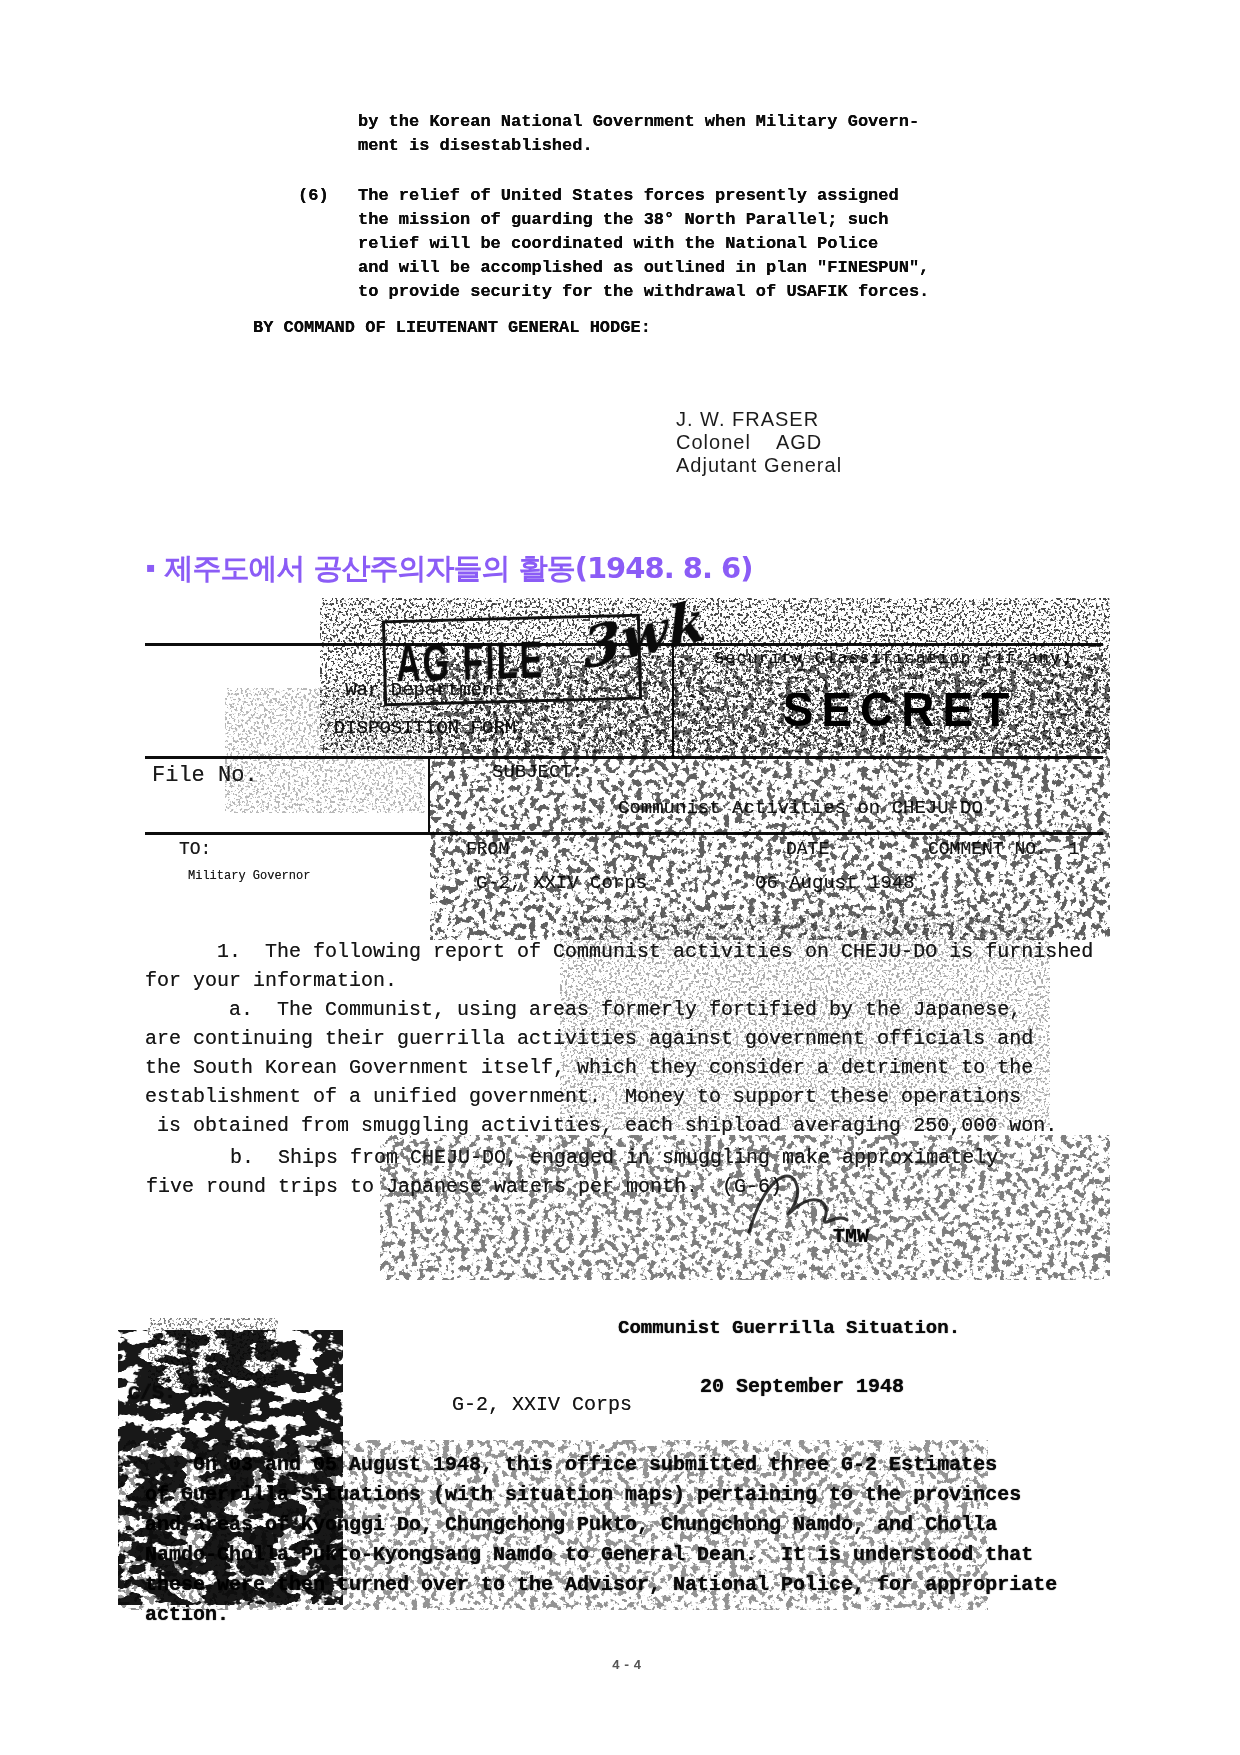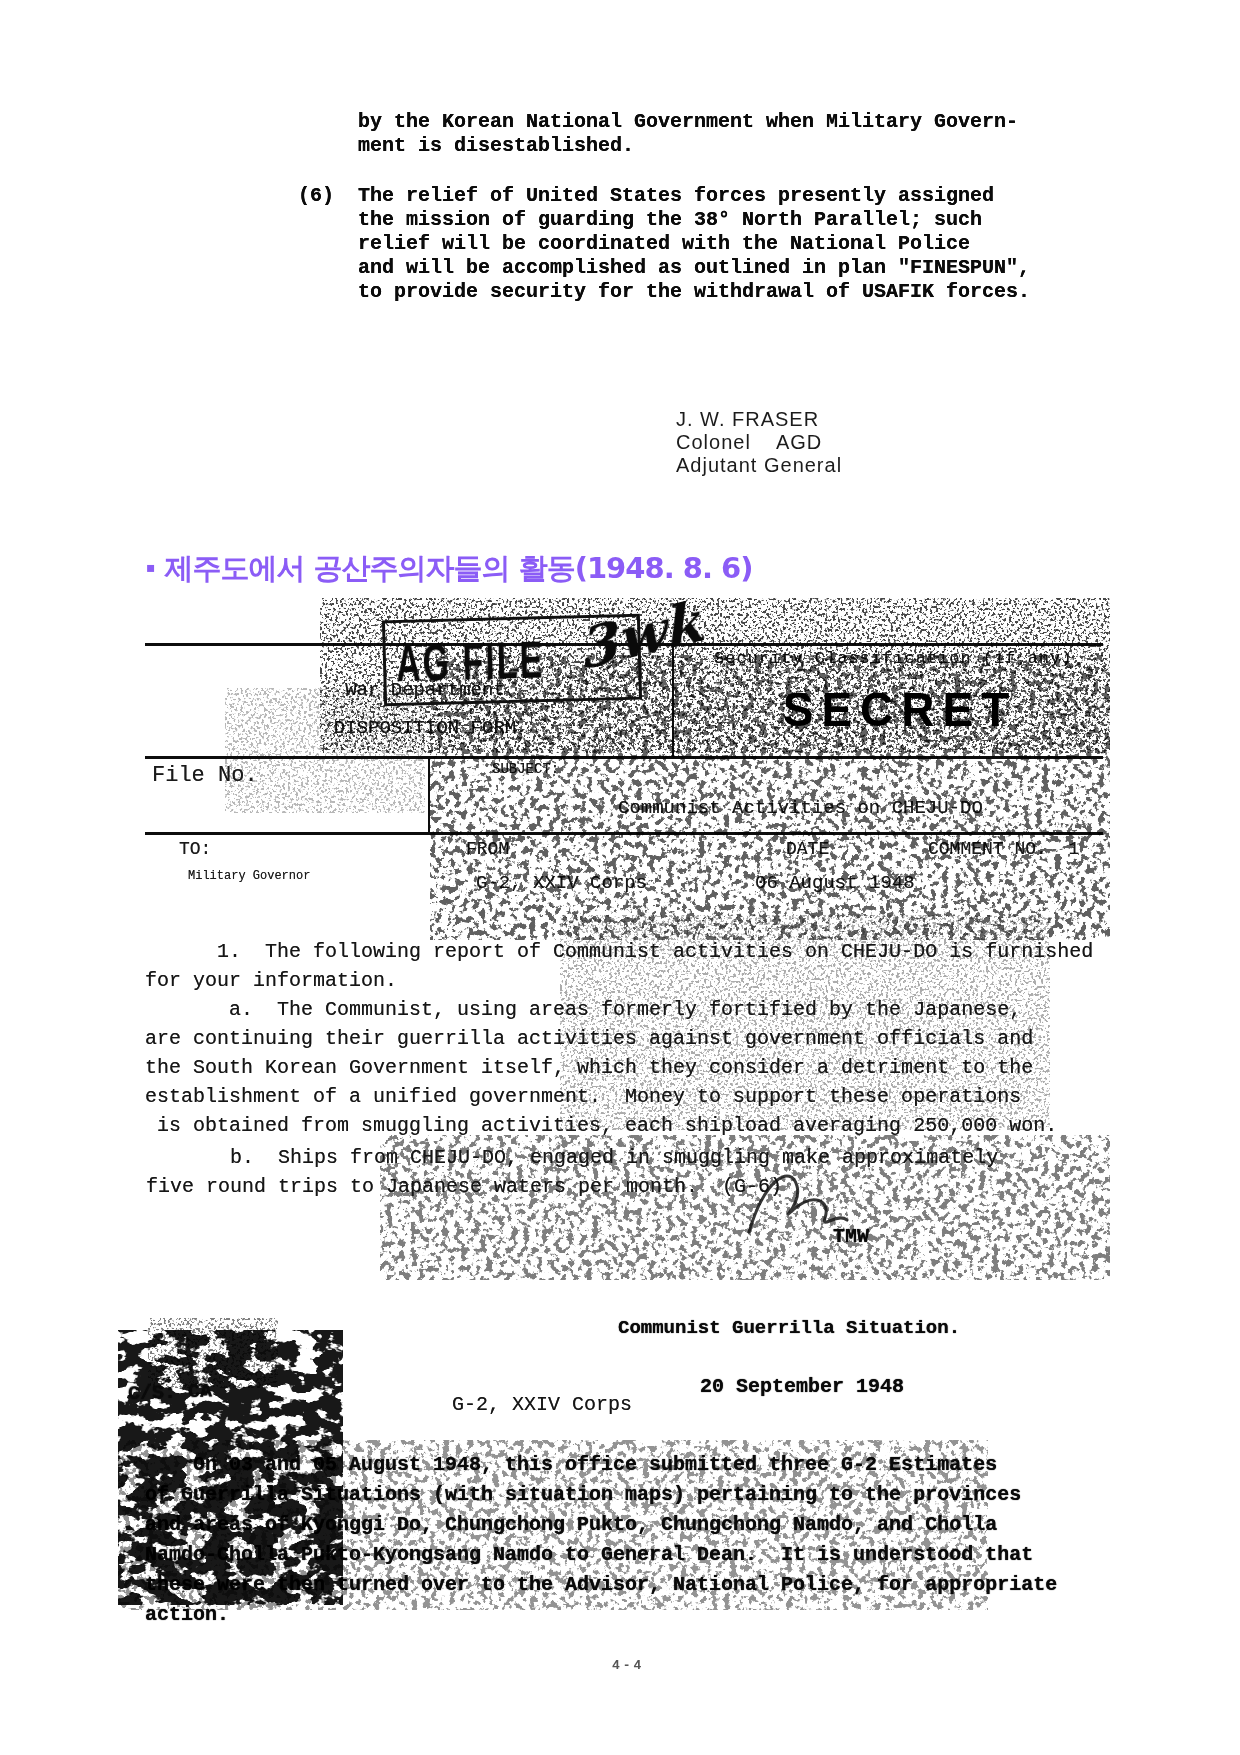"by the Korean National Government" .tw-top { font-size: 20px -> 17px }
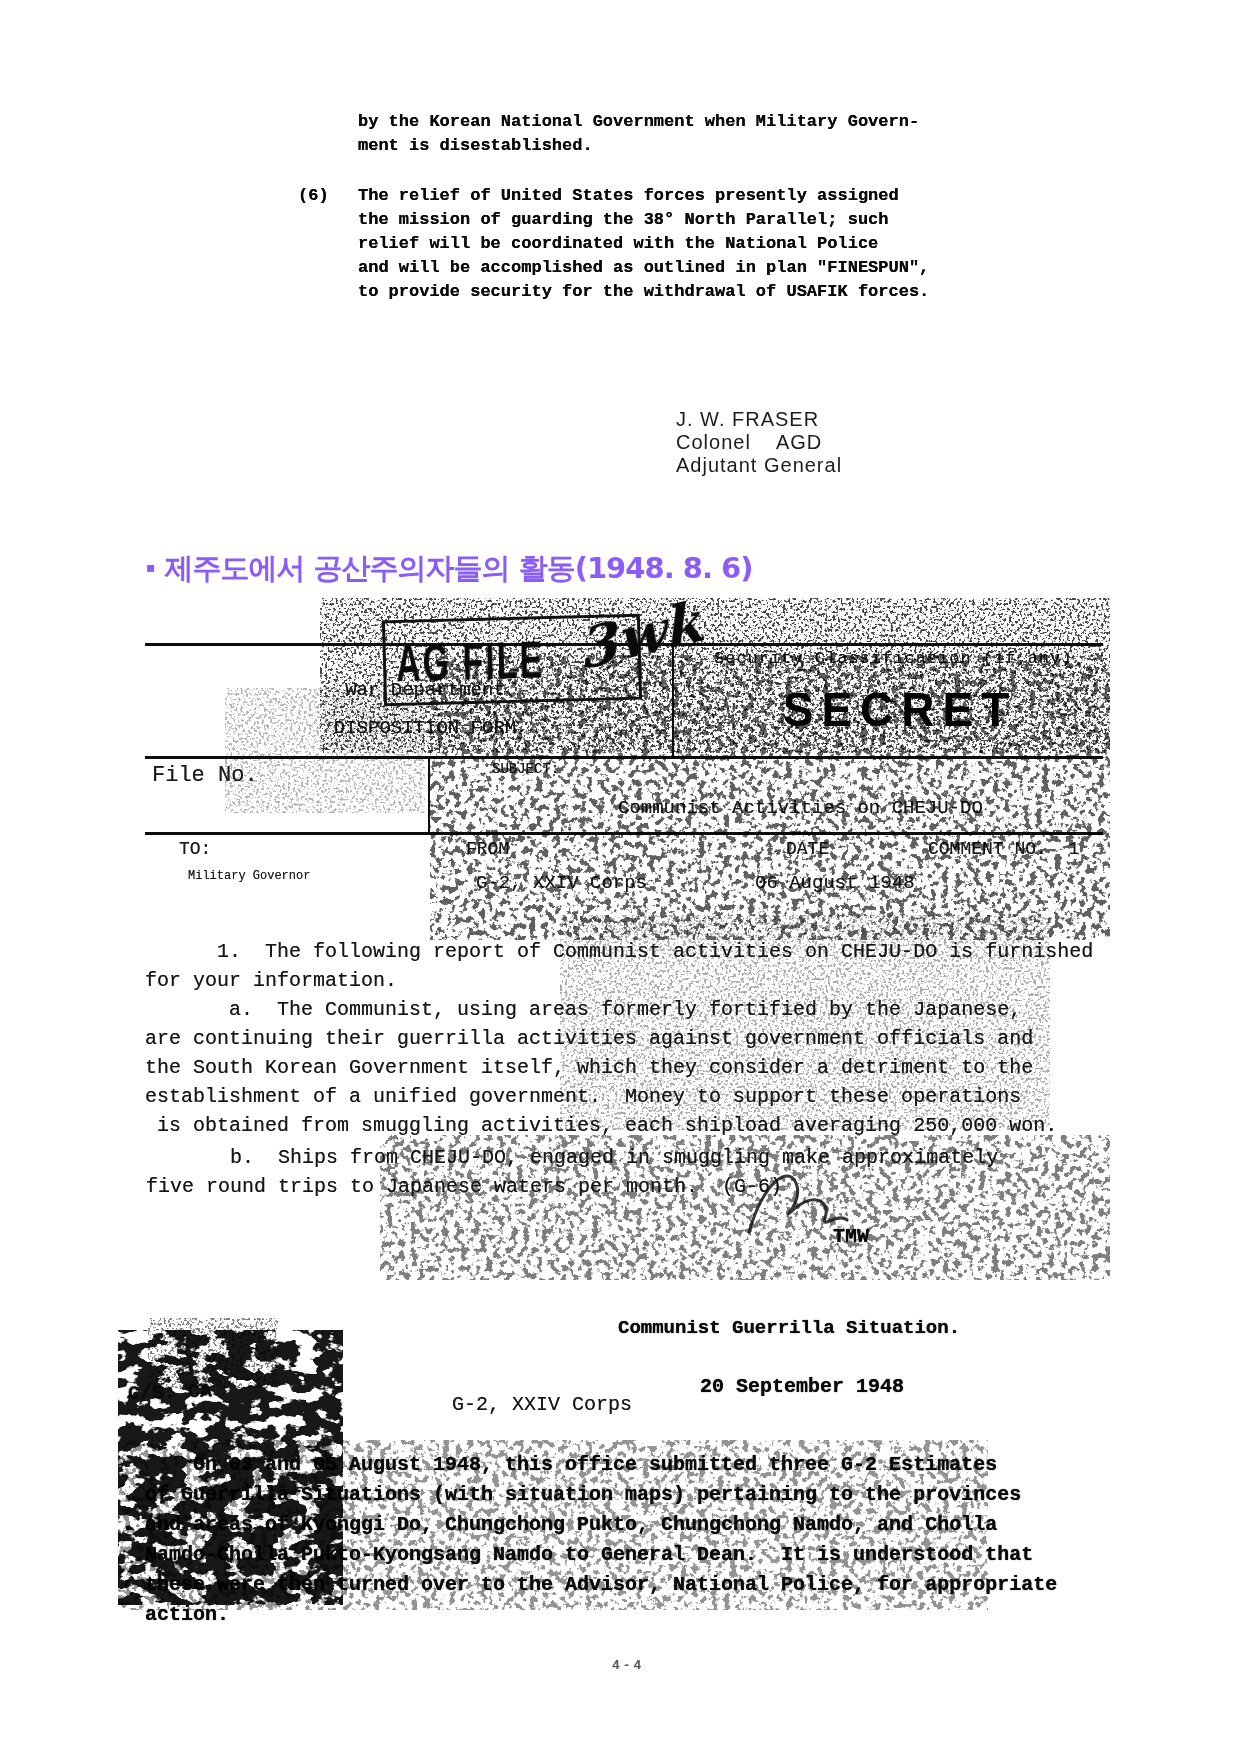"BY COMMAND OF LIEUTENANT GENERAL" div.abs { html: none -> <div>BY COMMAND OF LIEUTENANT GENERAL HODGE:</div> }
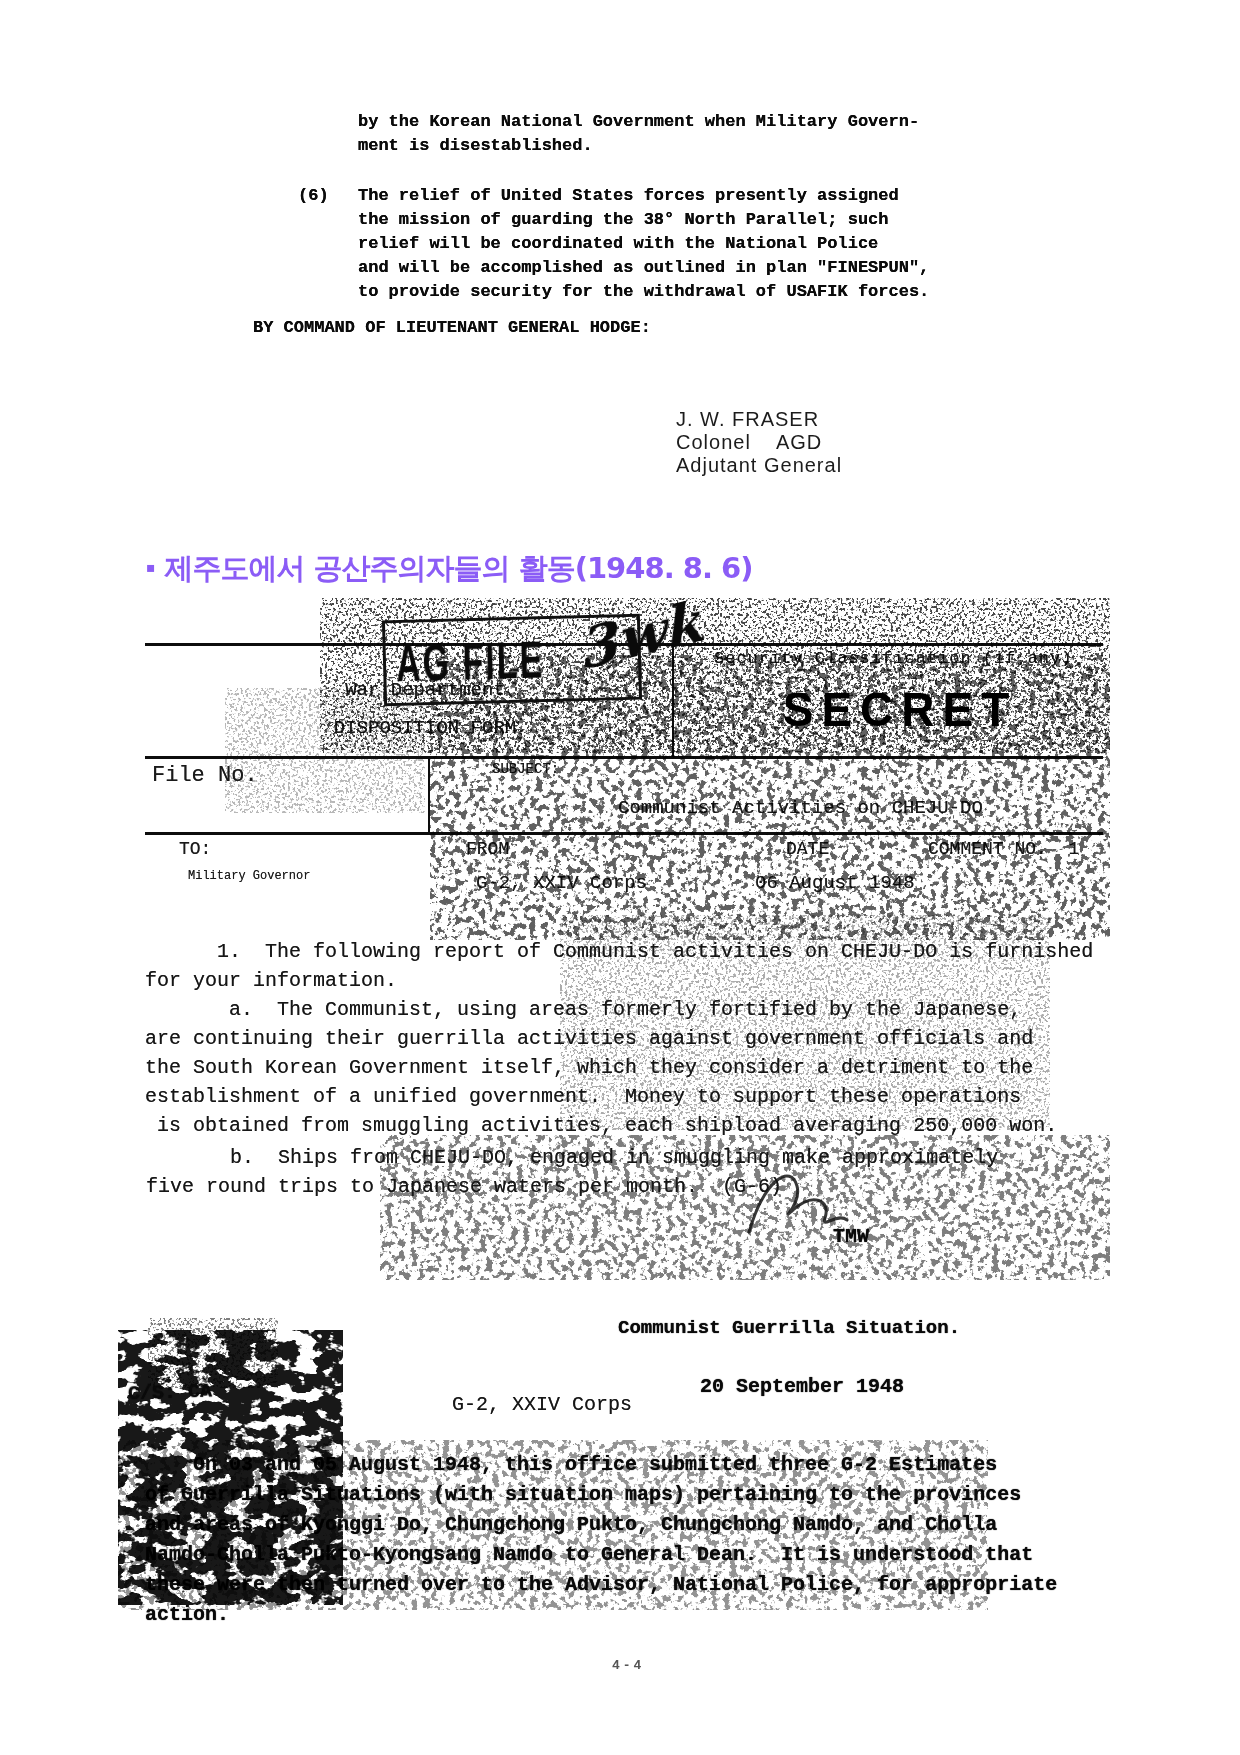"SUBJECT:" div.abs { font-size: 14px -> 19px }
